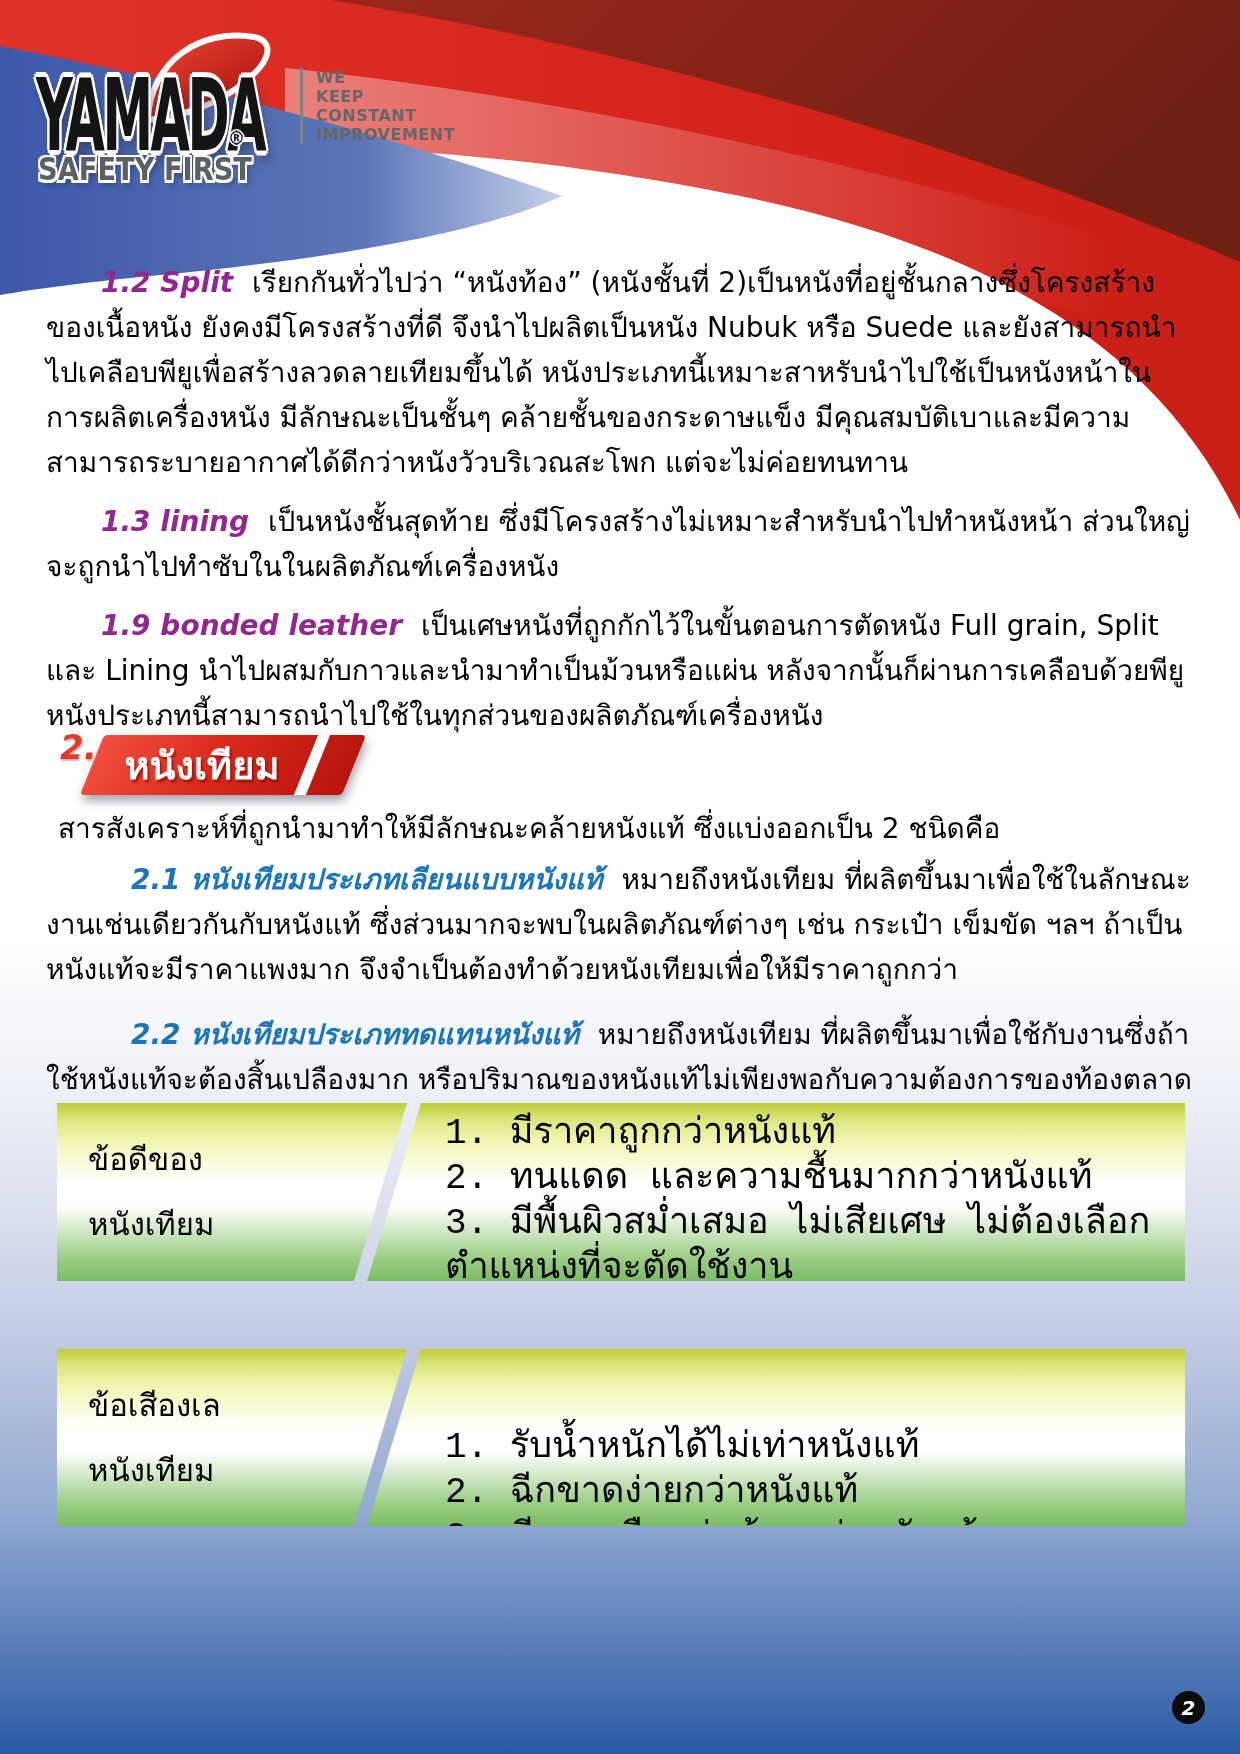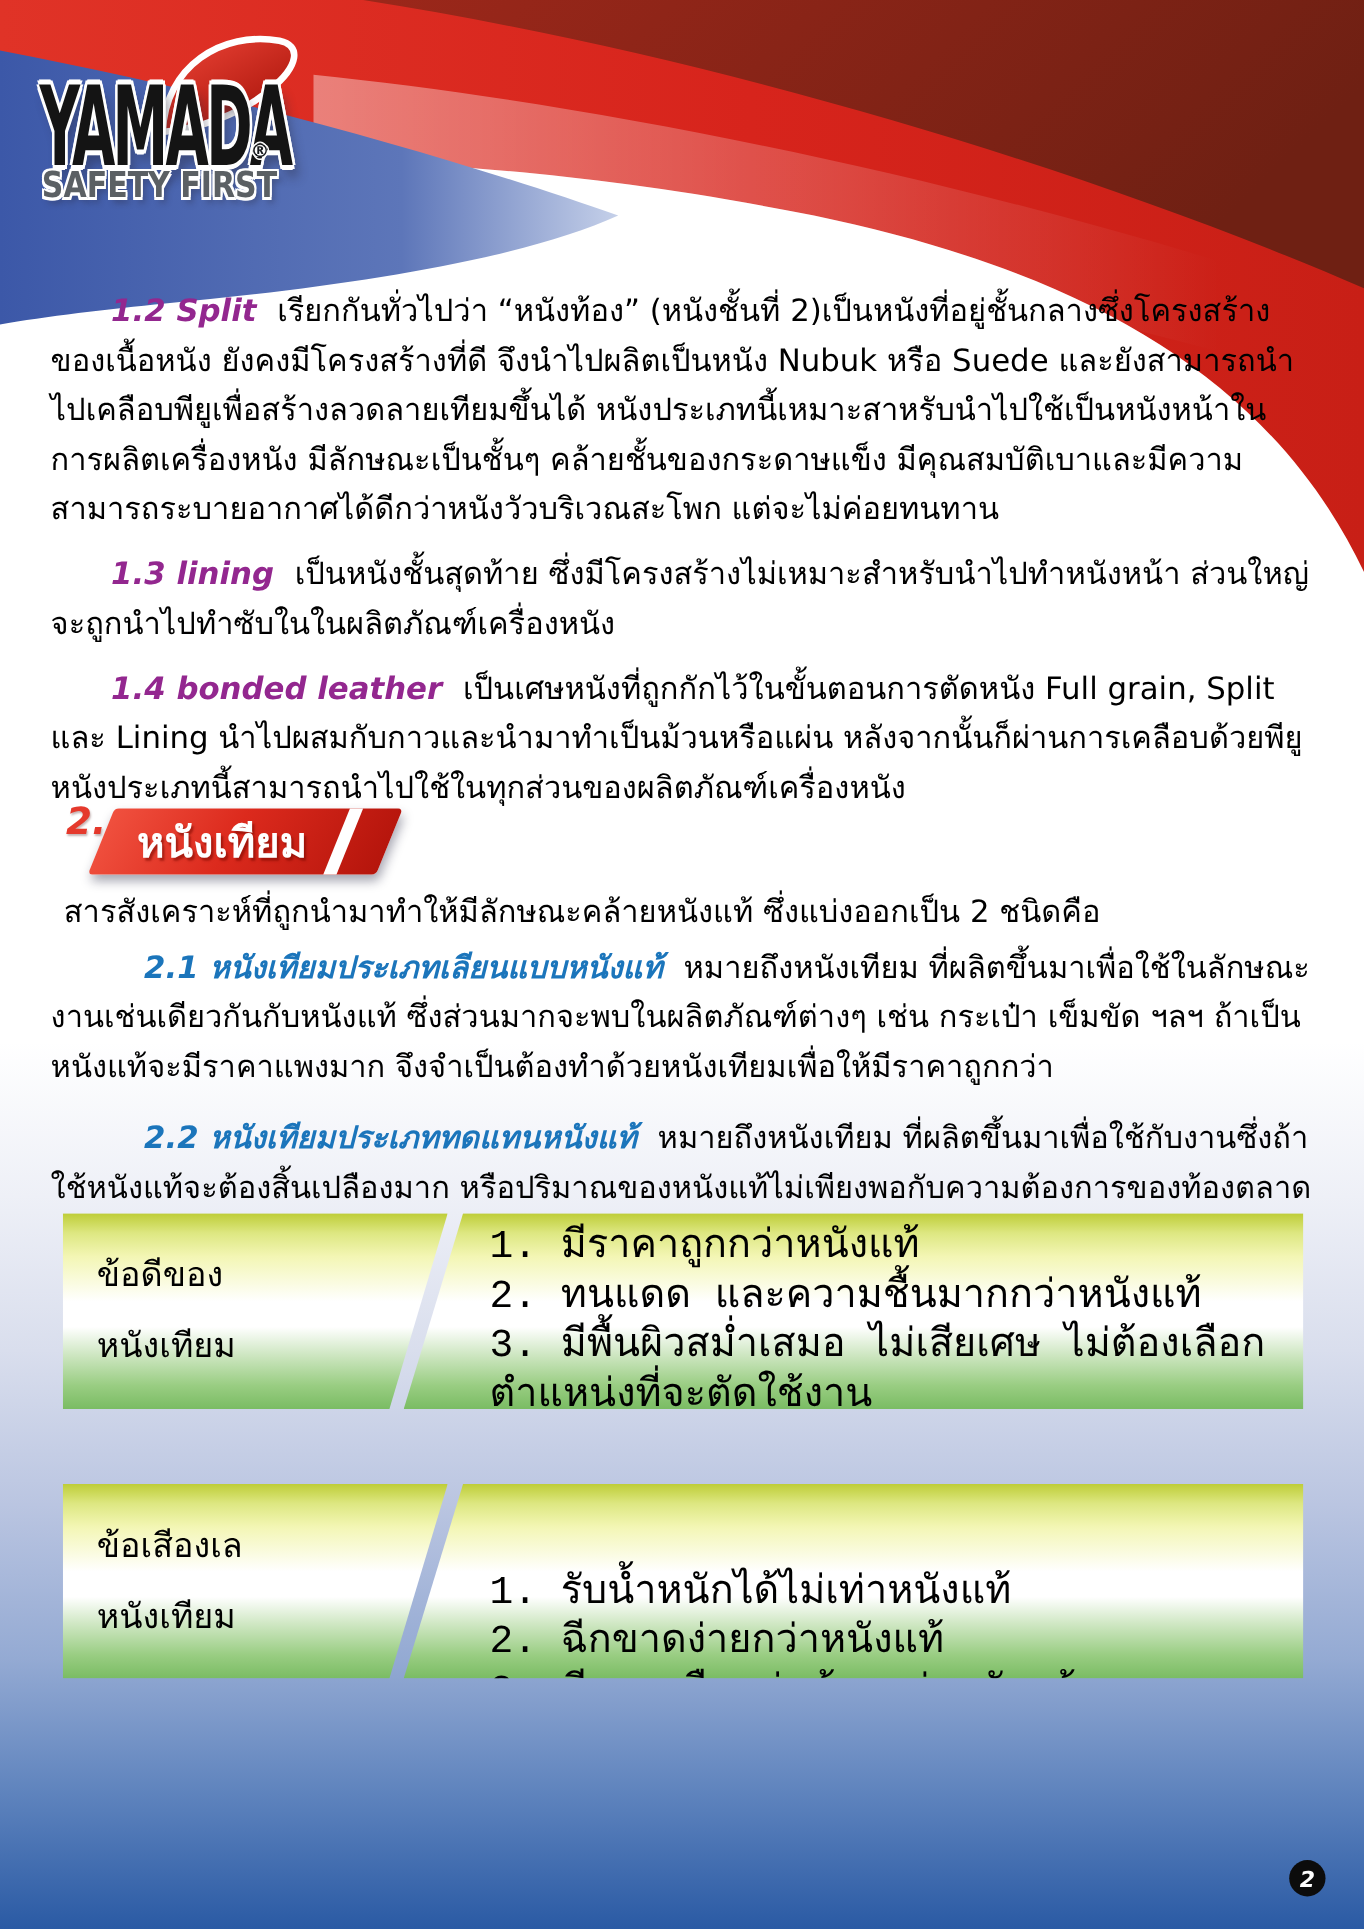"WE" div.tagline { html: none -> <div> <div>WE</div> <div>KEEP</div> <div>CONSTANT</div> <div>IMPROVEMENT</div> </div> }
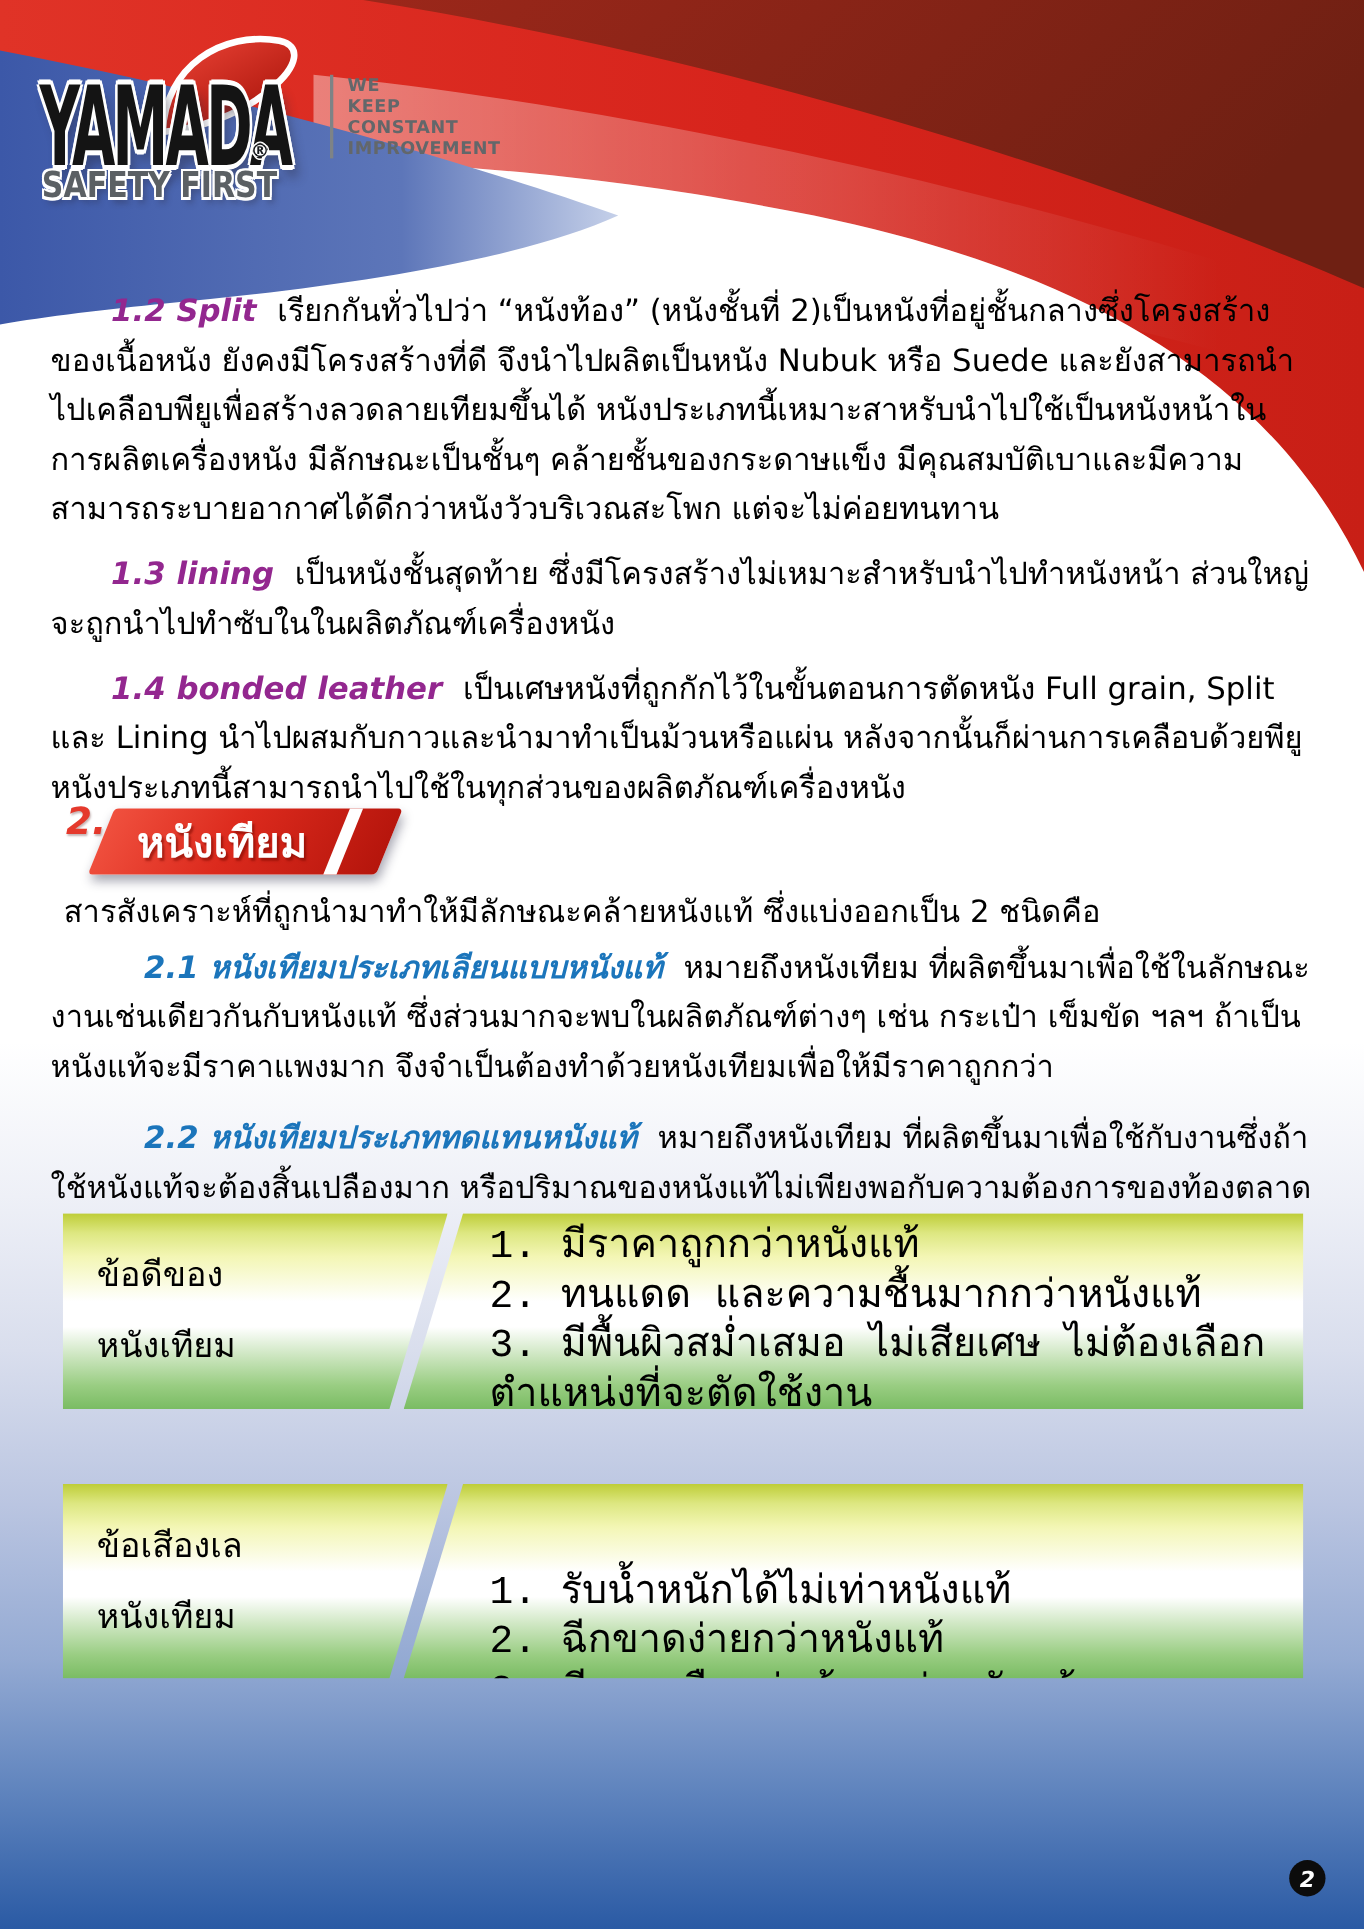"1.4 bonded leather" span.plabel { text: 1.4 -> 1.9 }
